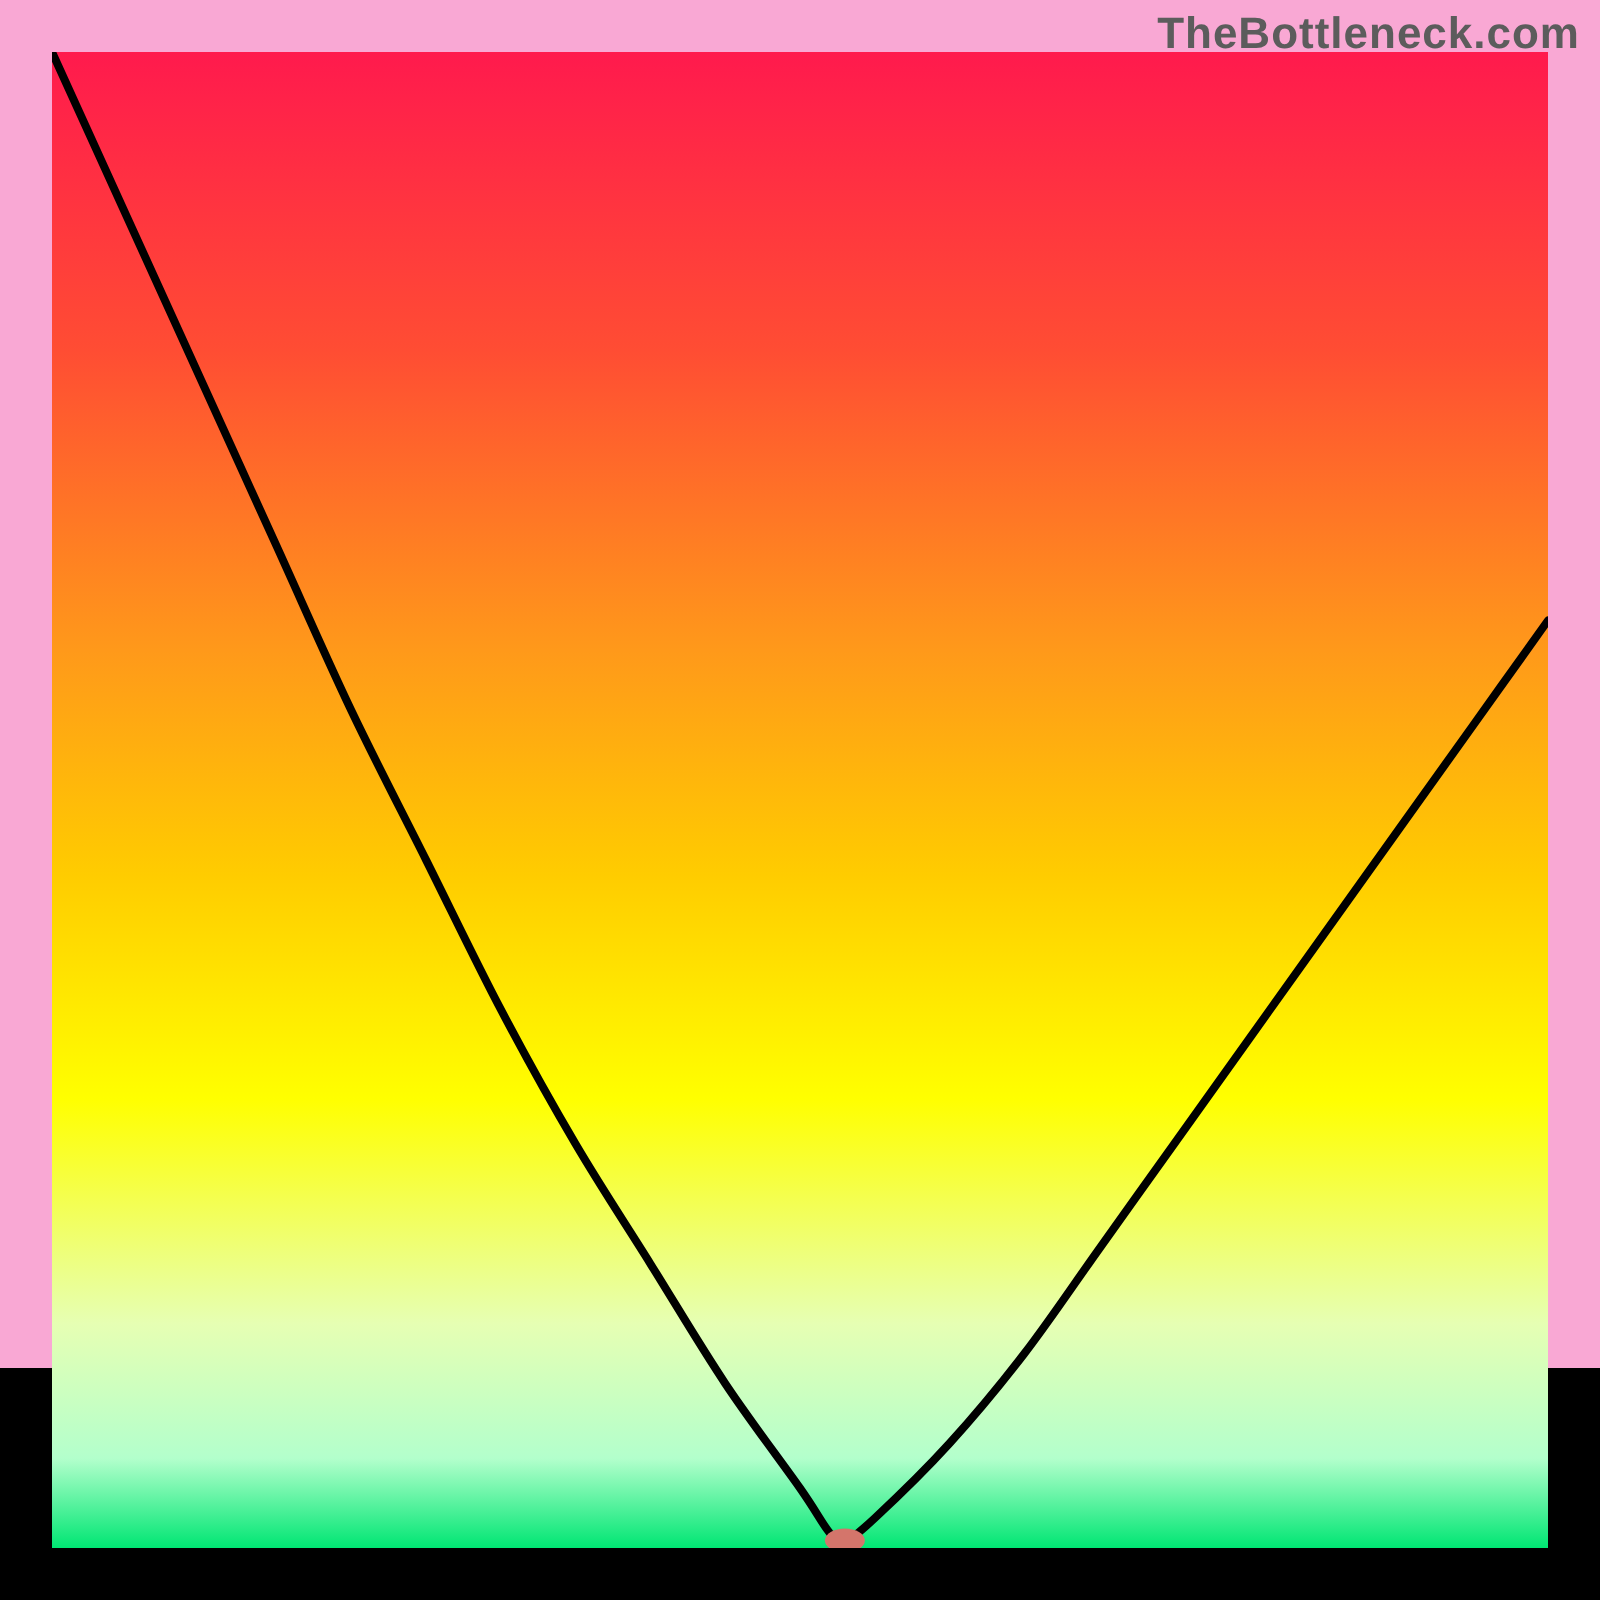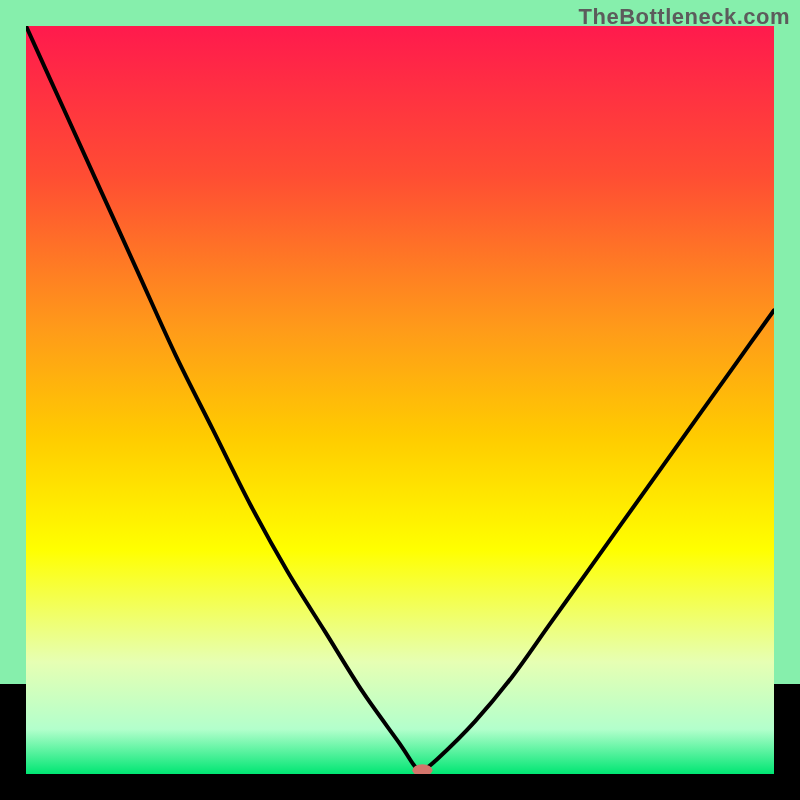"TheBottleneck.com" .frame { background: #86efac -> #f9a8d4 }
